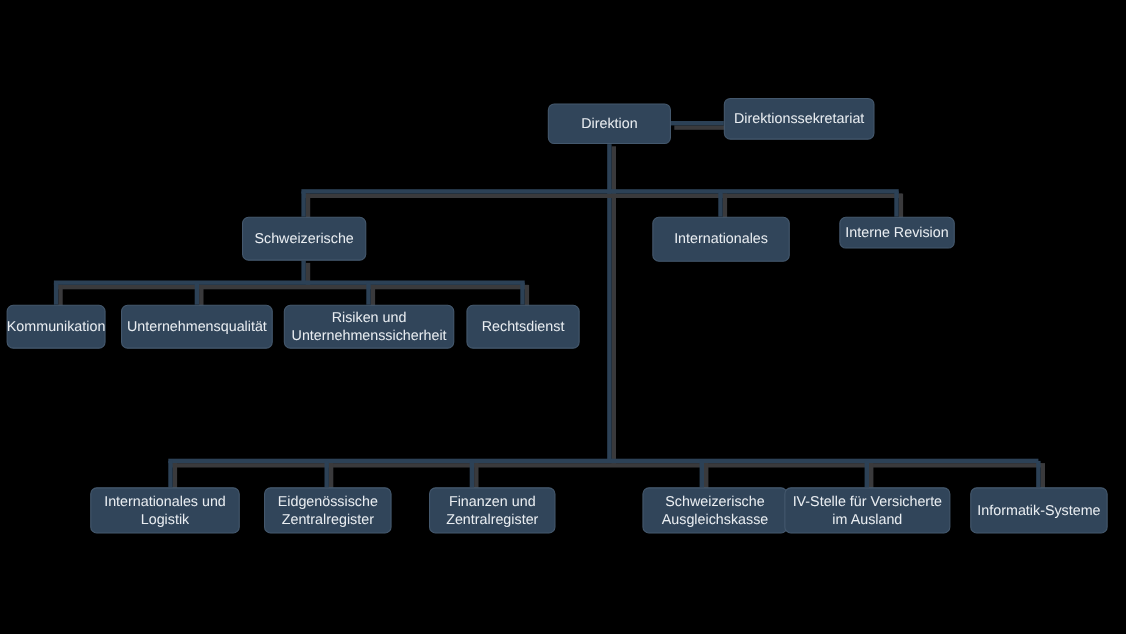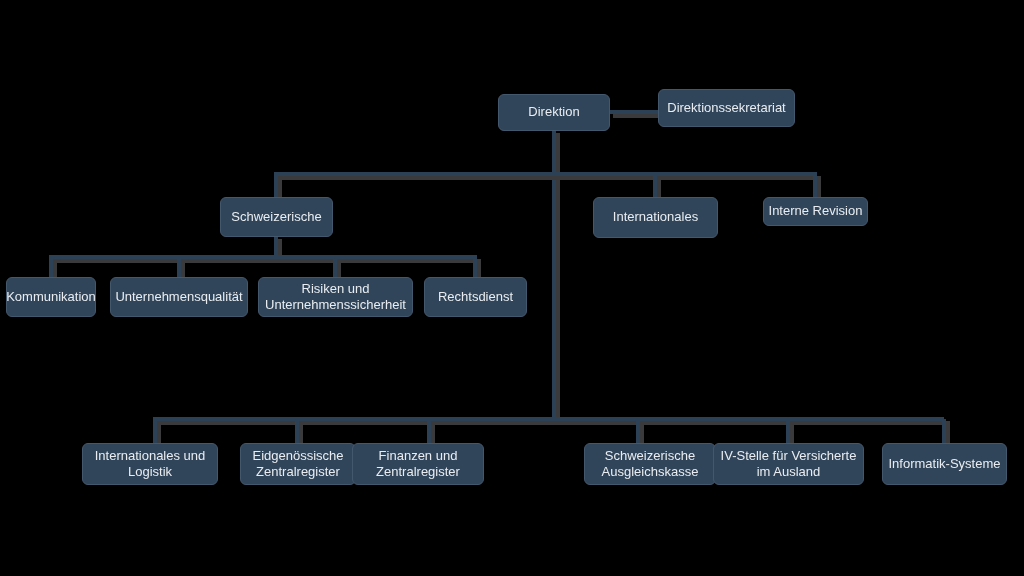"Finanzen und" div.node { left: 352px -> 390px; width: 132px -> 115px }
